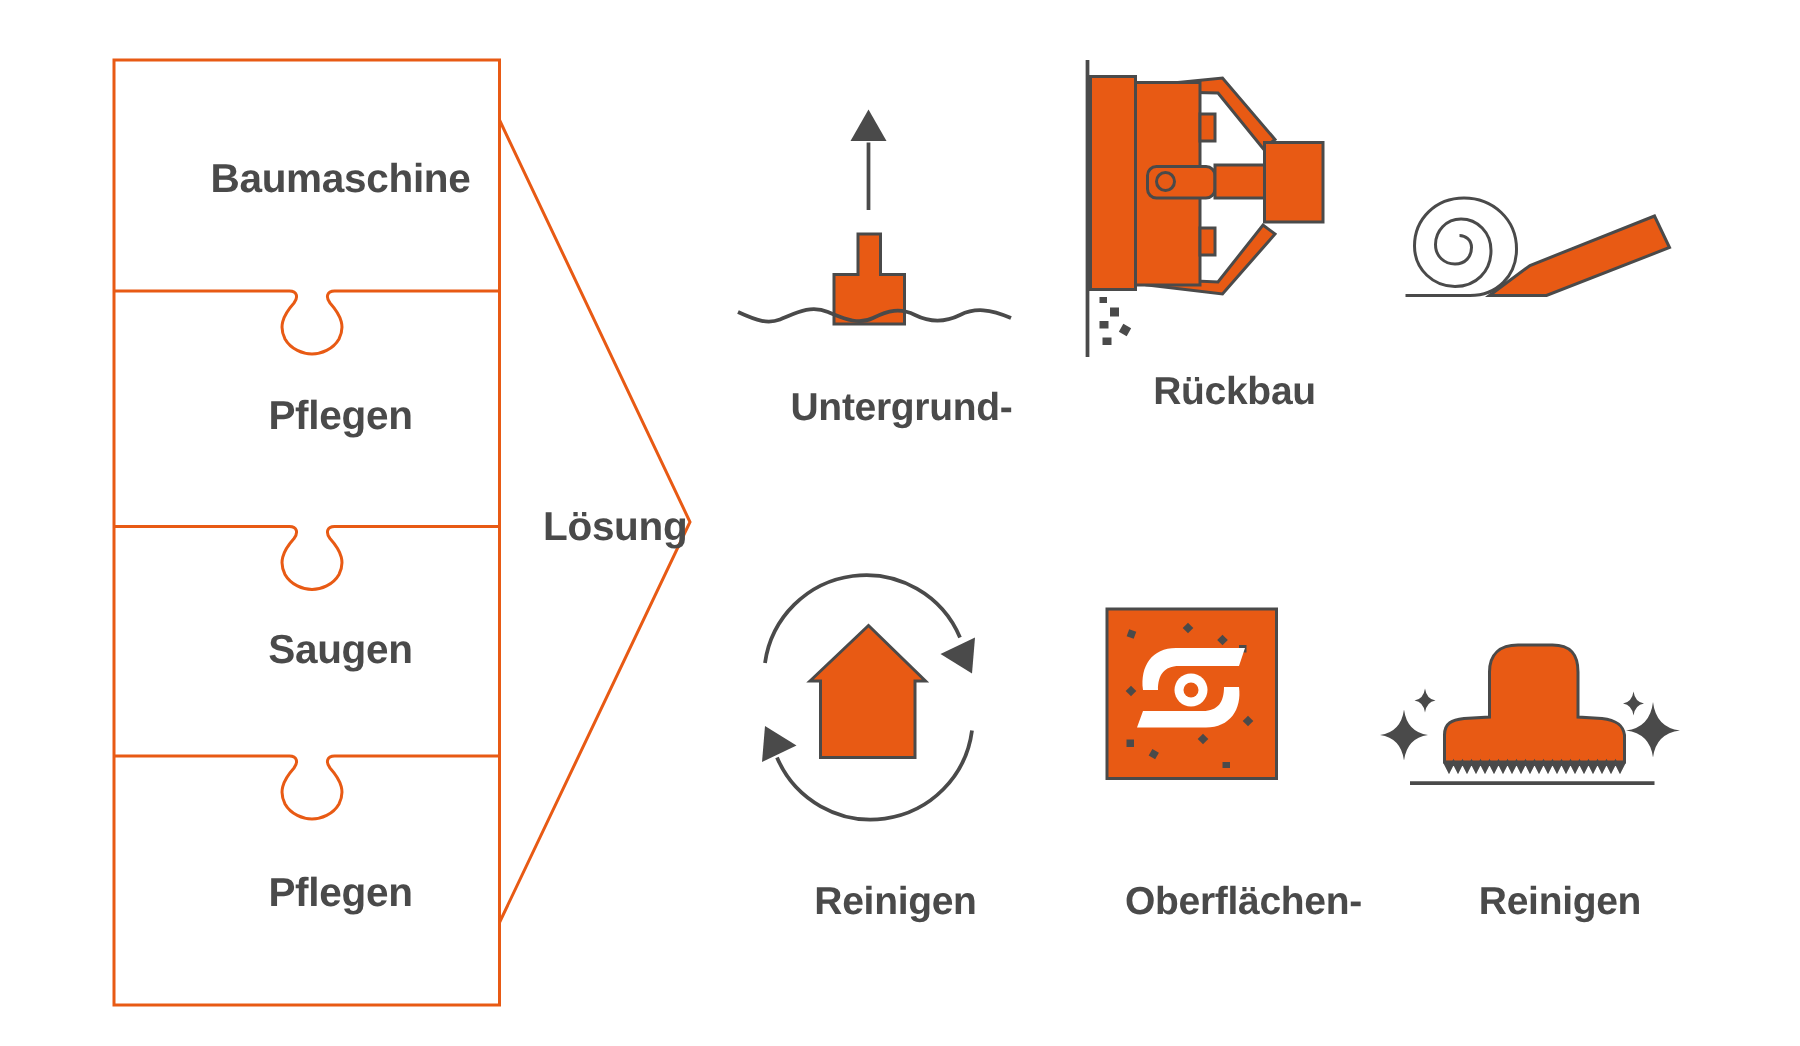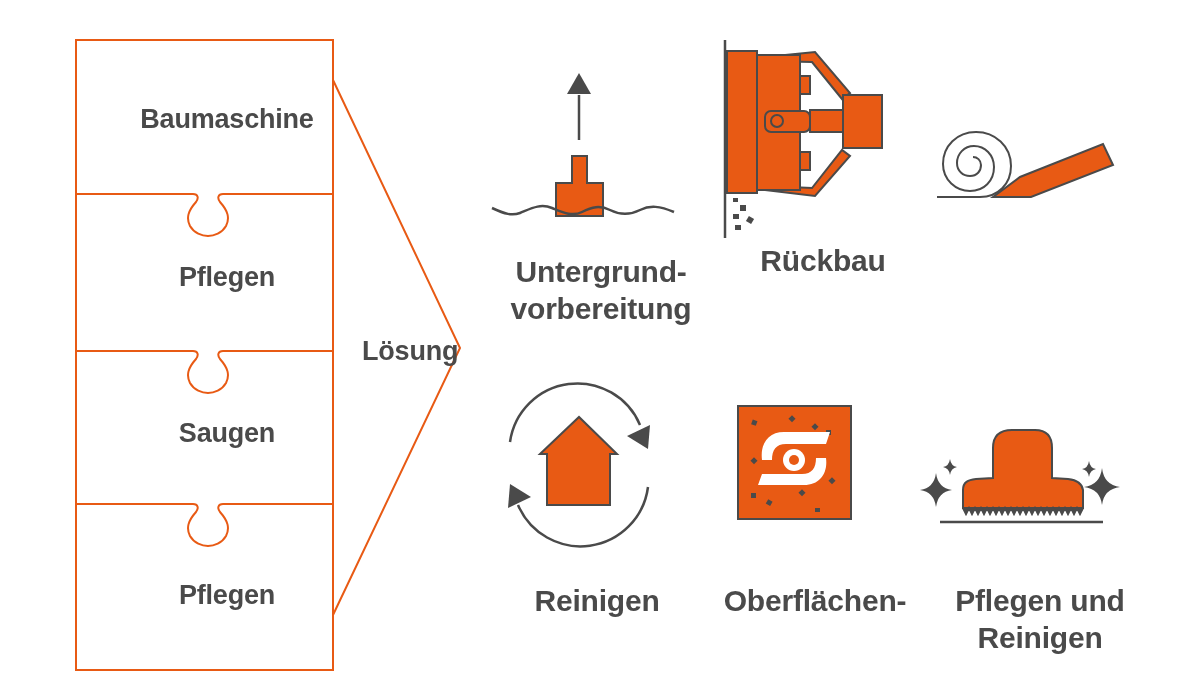"Untergrund-" .icon-label { font-size: 30px -> 26px }
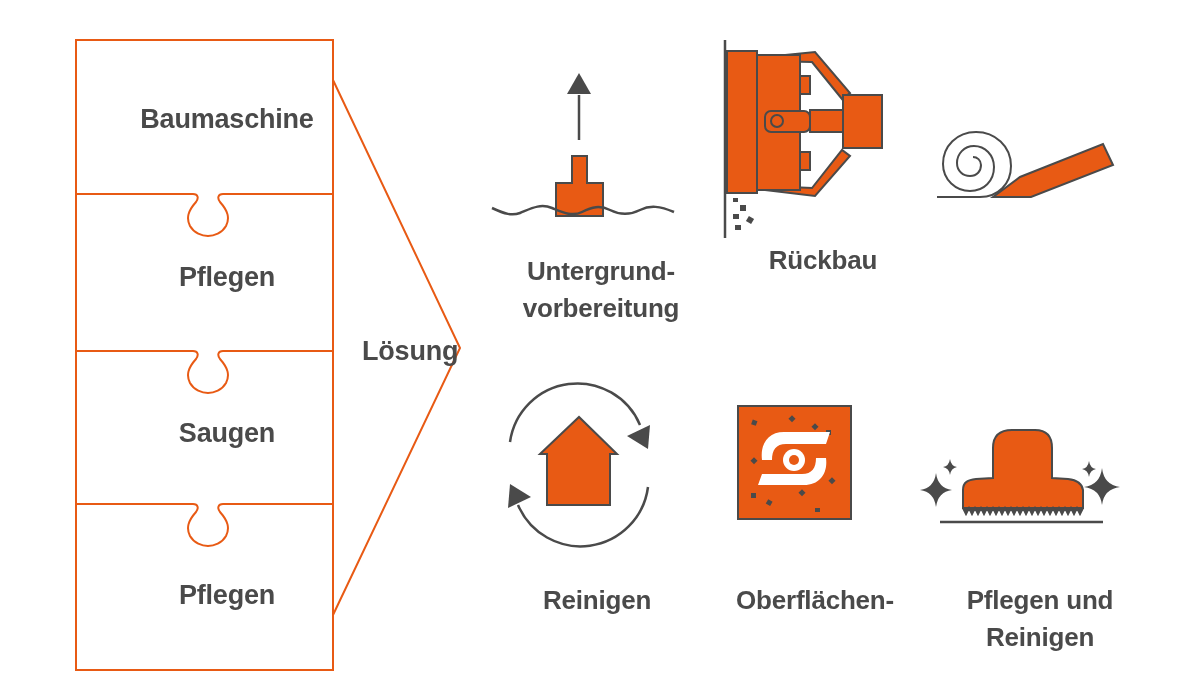"vorbereitung" div { html: <div>vorbereitung</div> -> none }
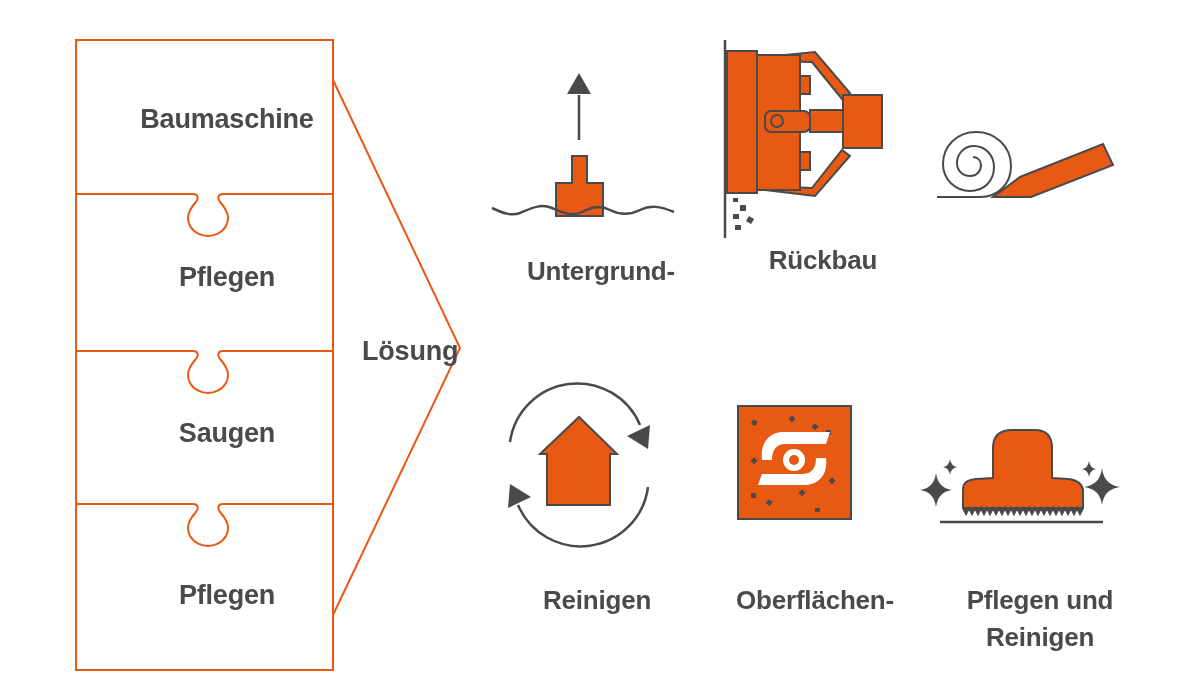"Oberflächen-" div.txt { left: 673px -> 687px }
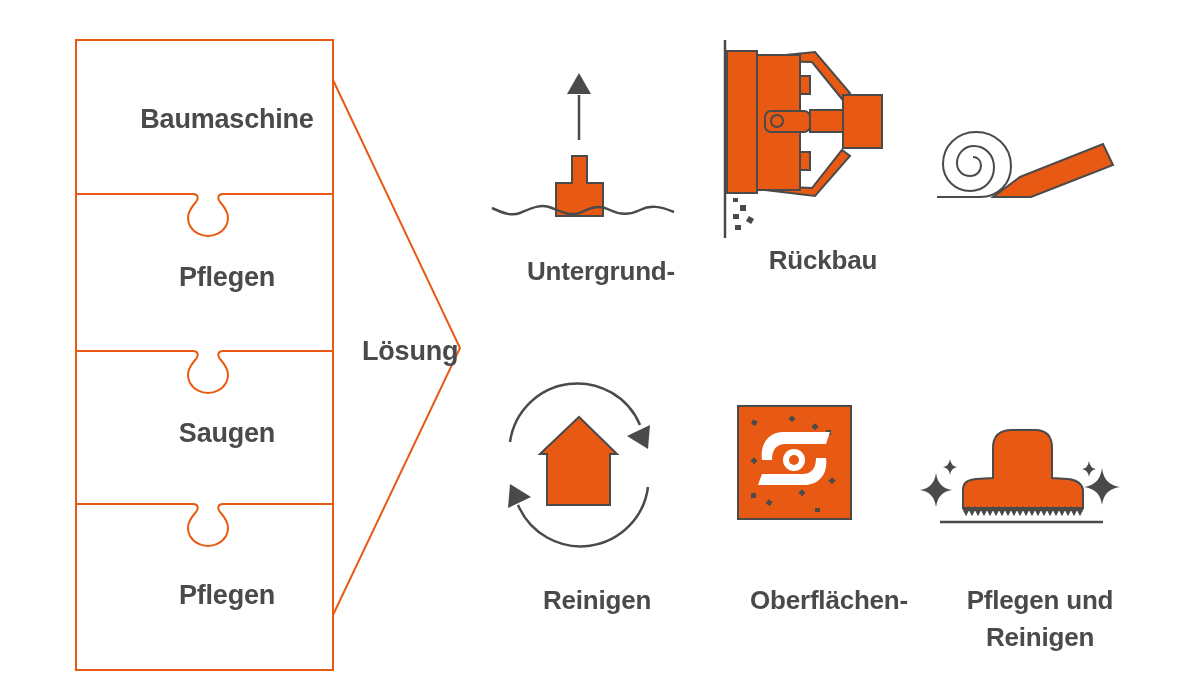"Pflegen und" div { html: <div>Pflegen und</div> -> none }
